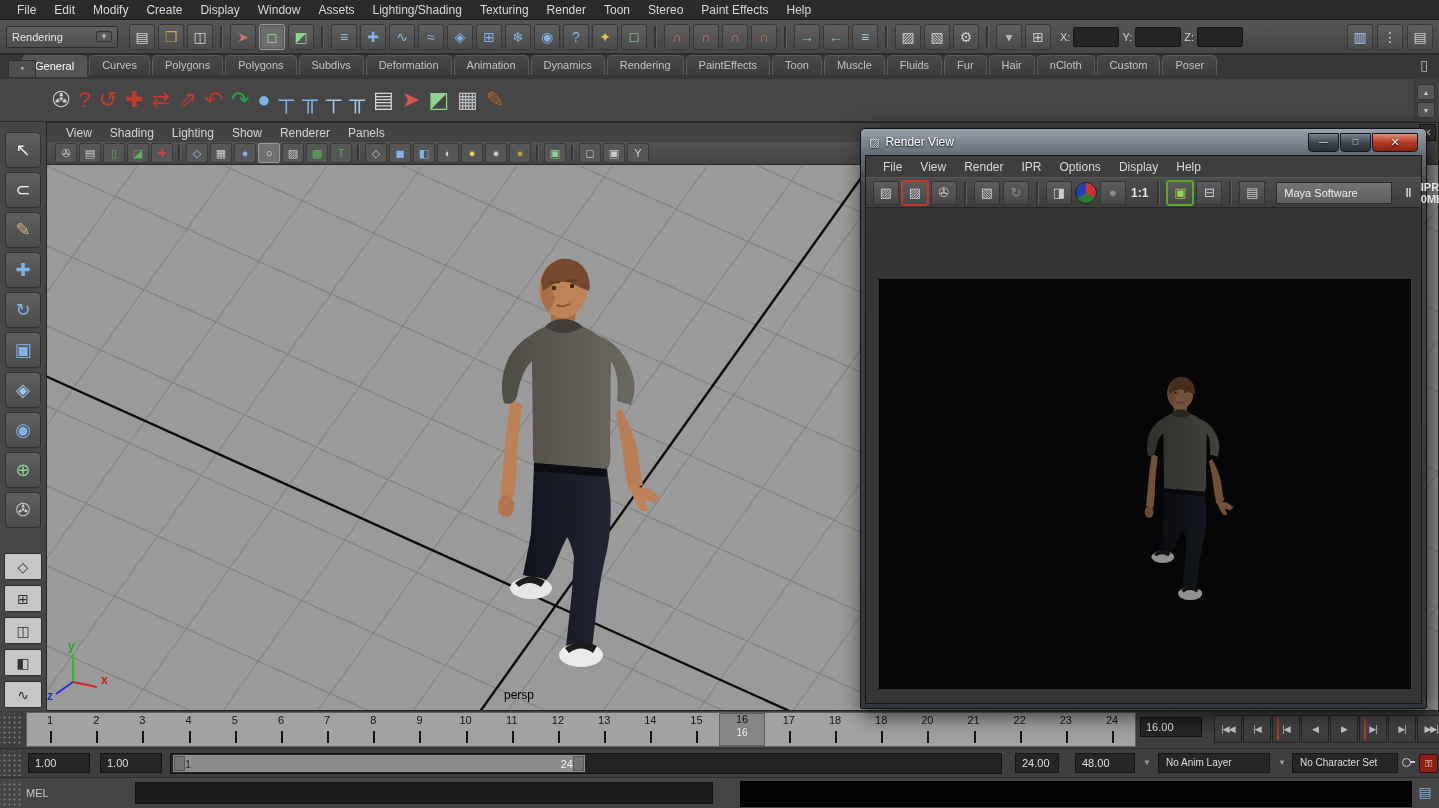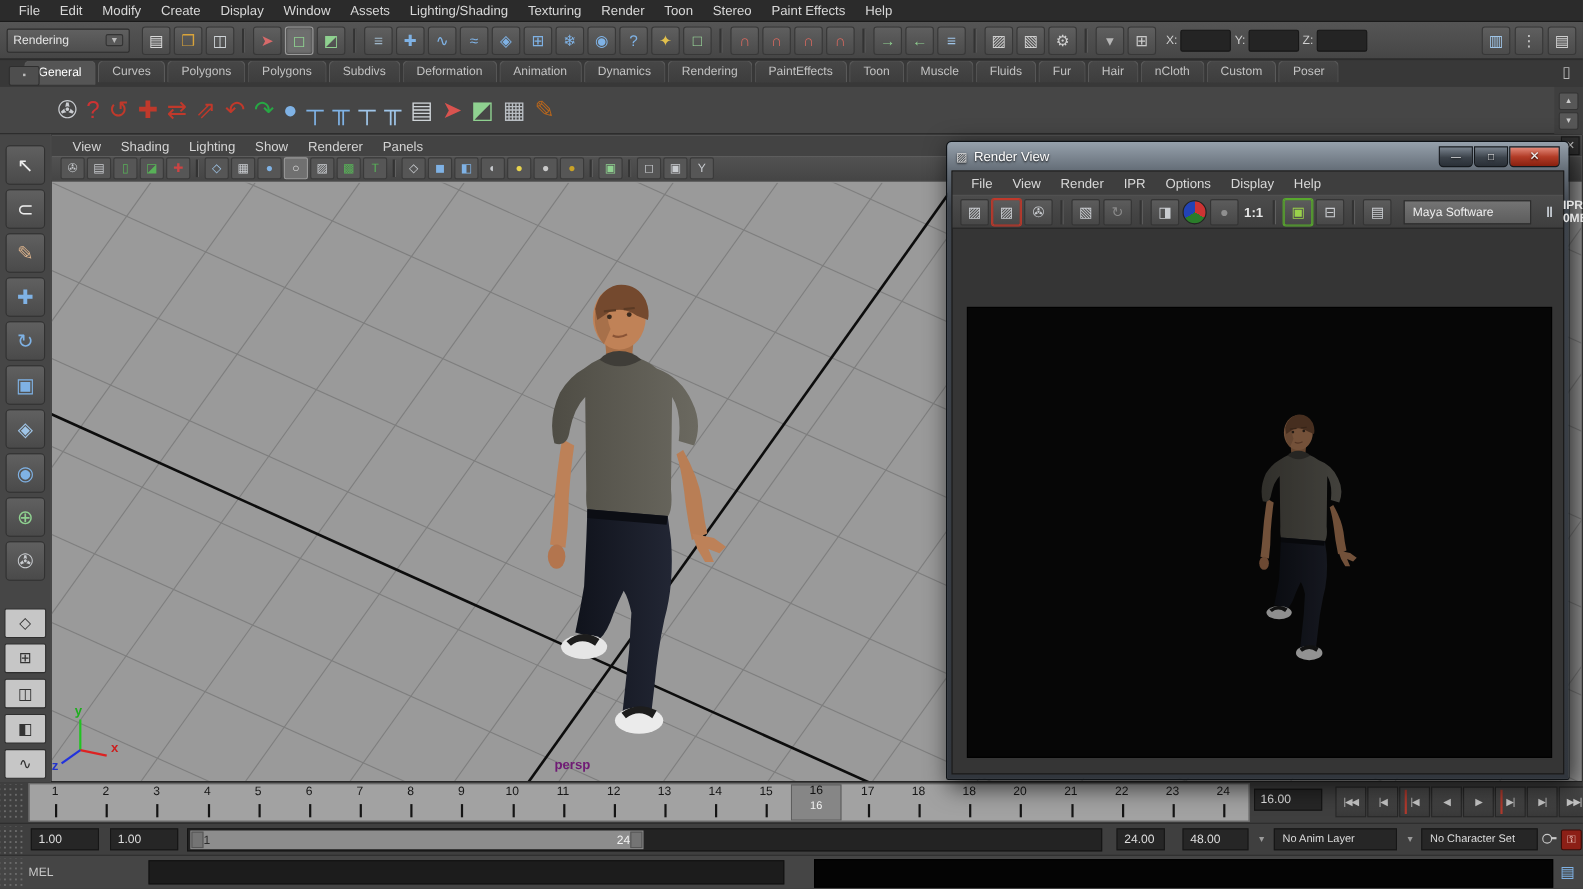"persp" .persp-label { color: #701a75 -> #000000; font-weight: bold -> normal }
